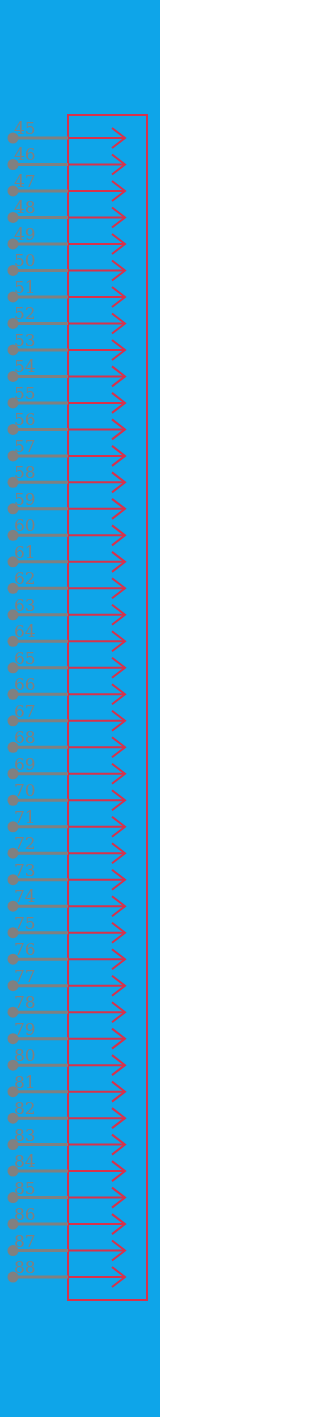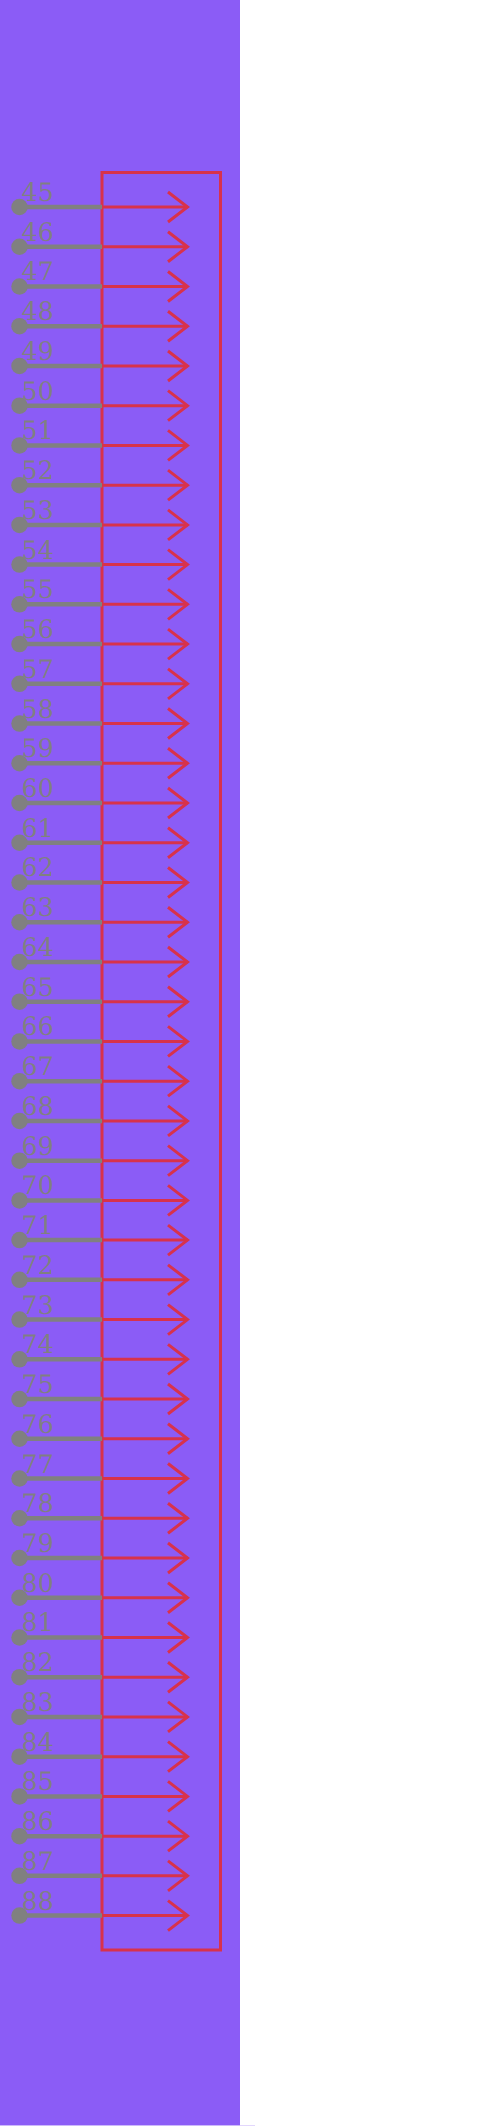"45" #schematic-root { background: #8b5cf6 -> #0ea5e9 }
